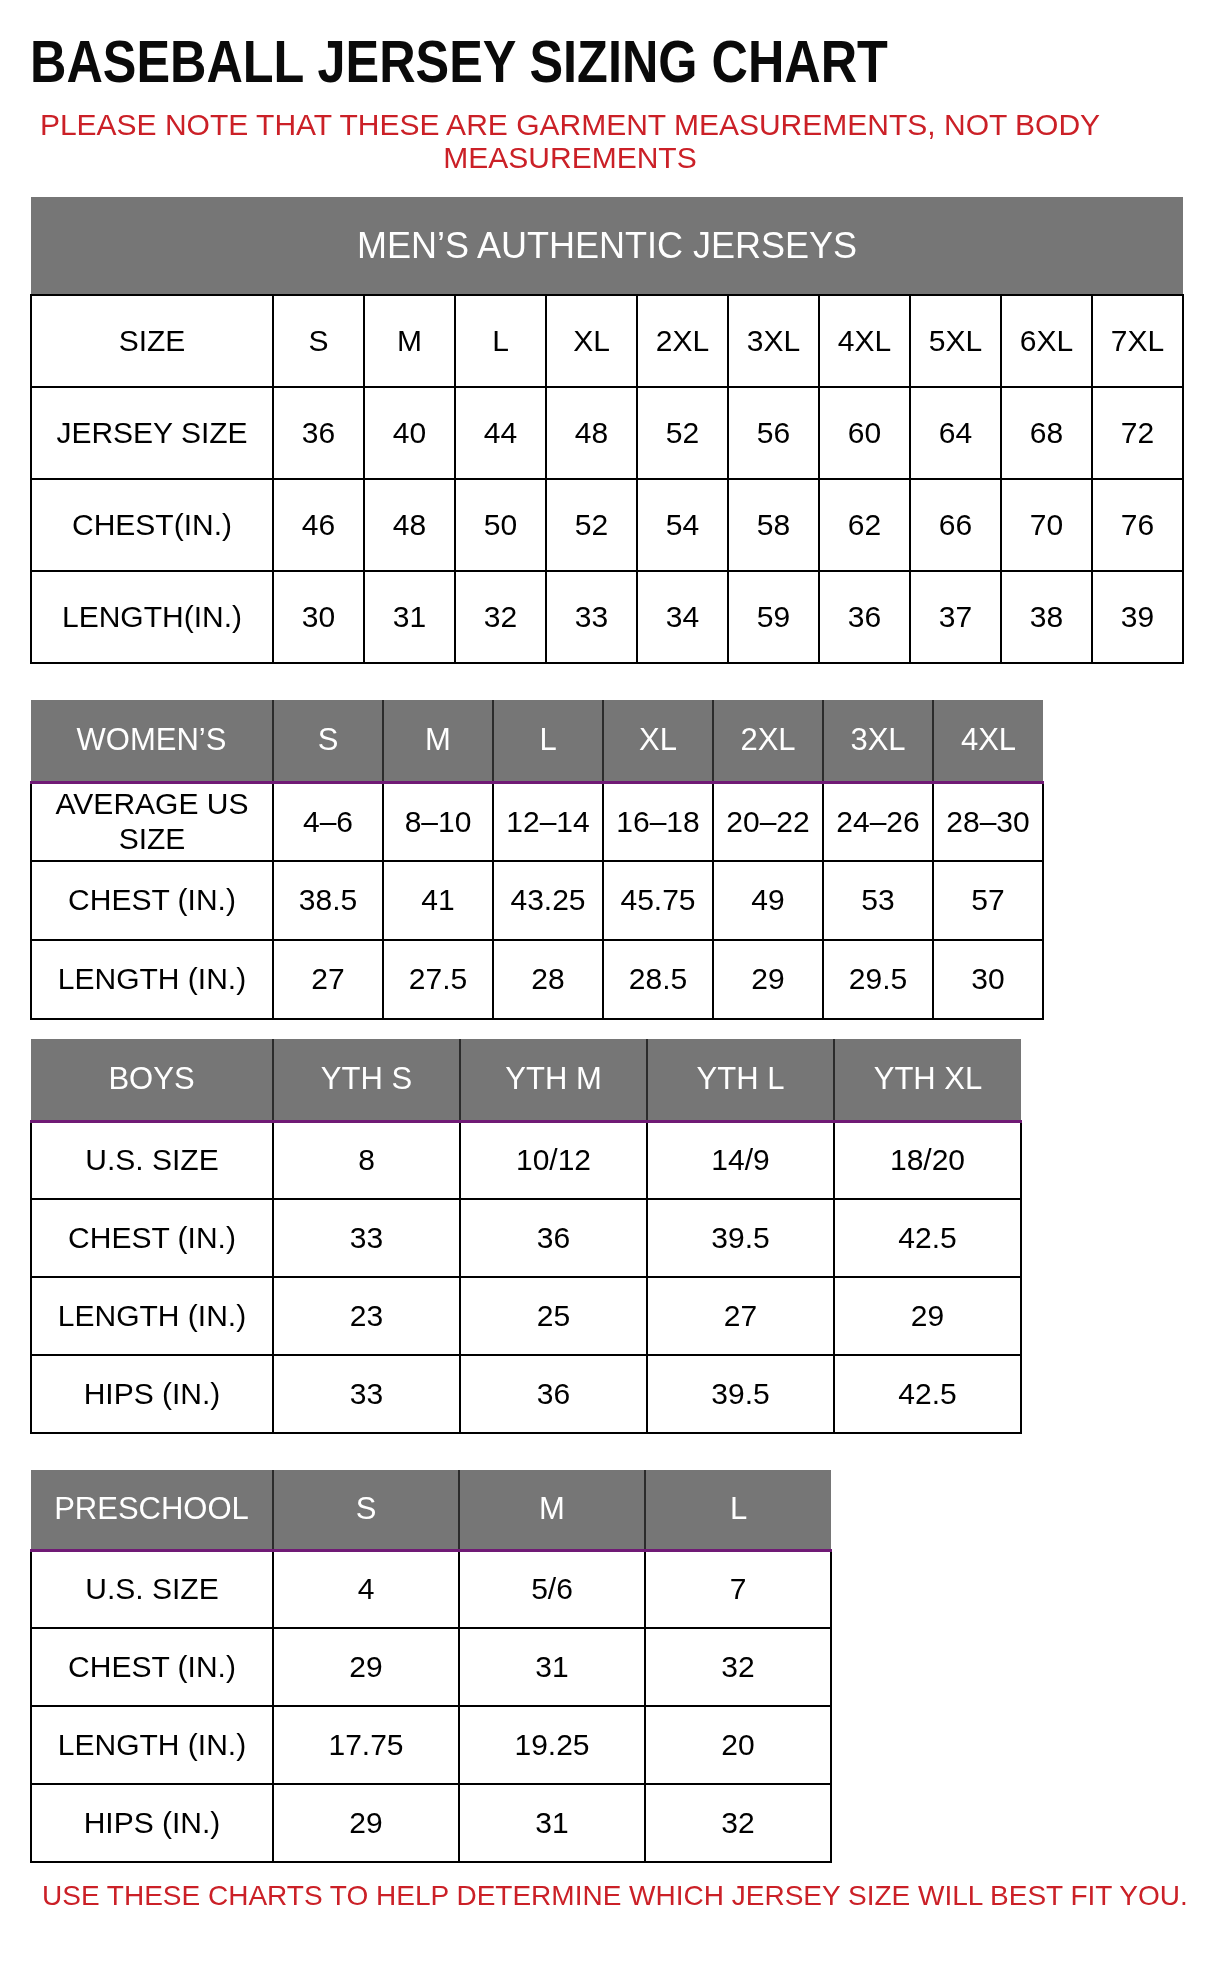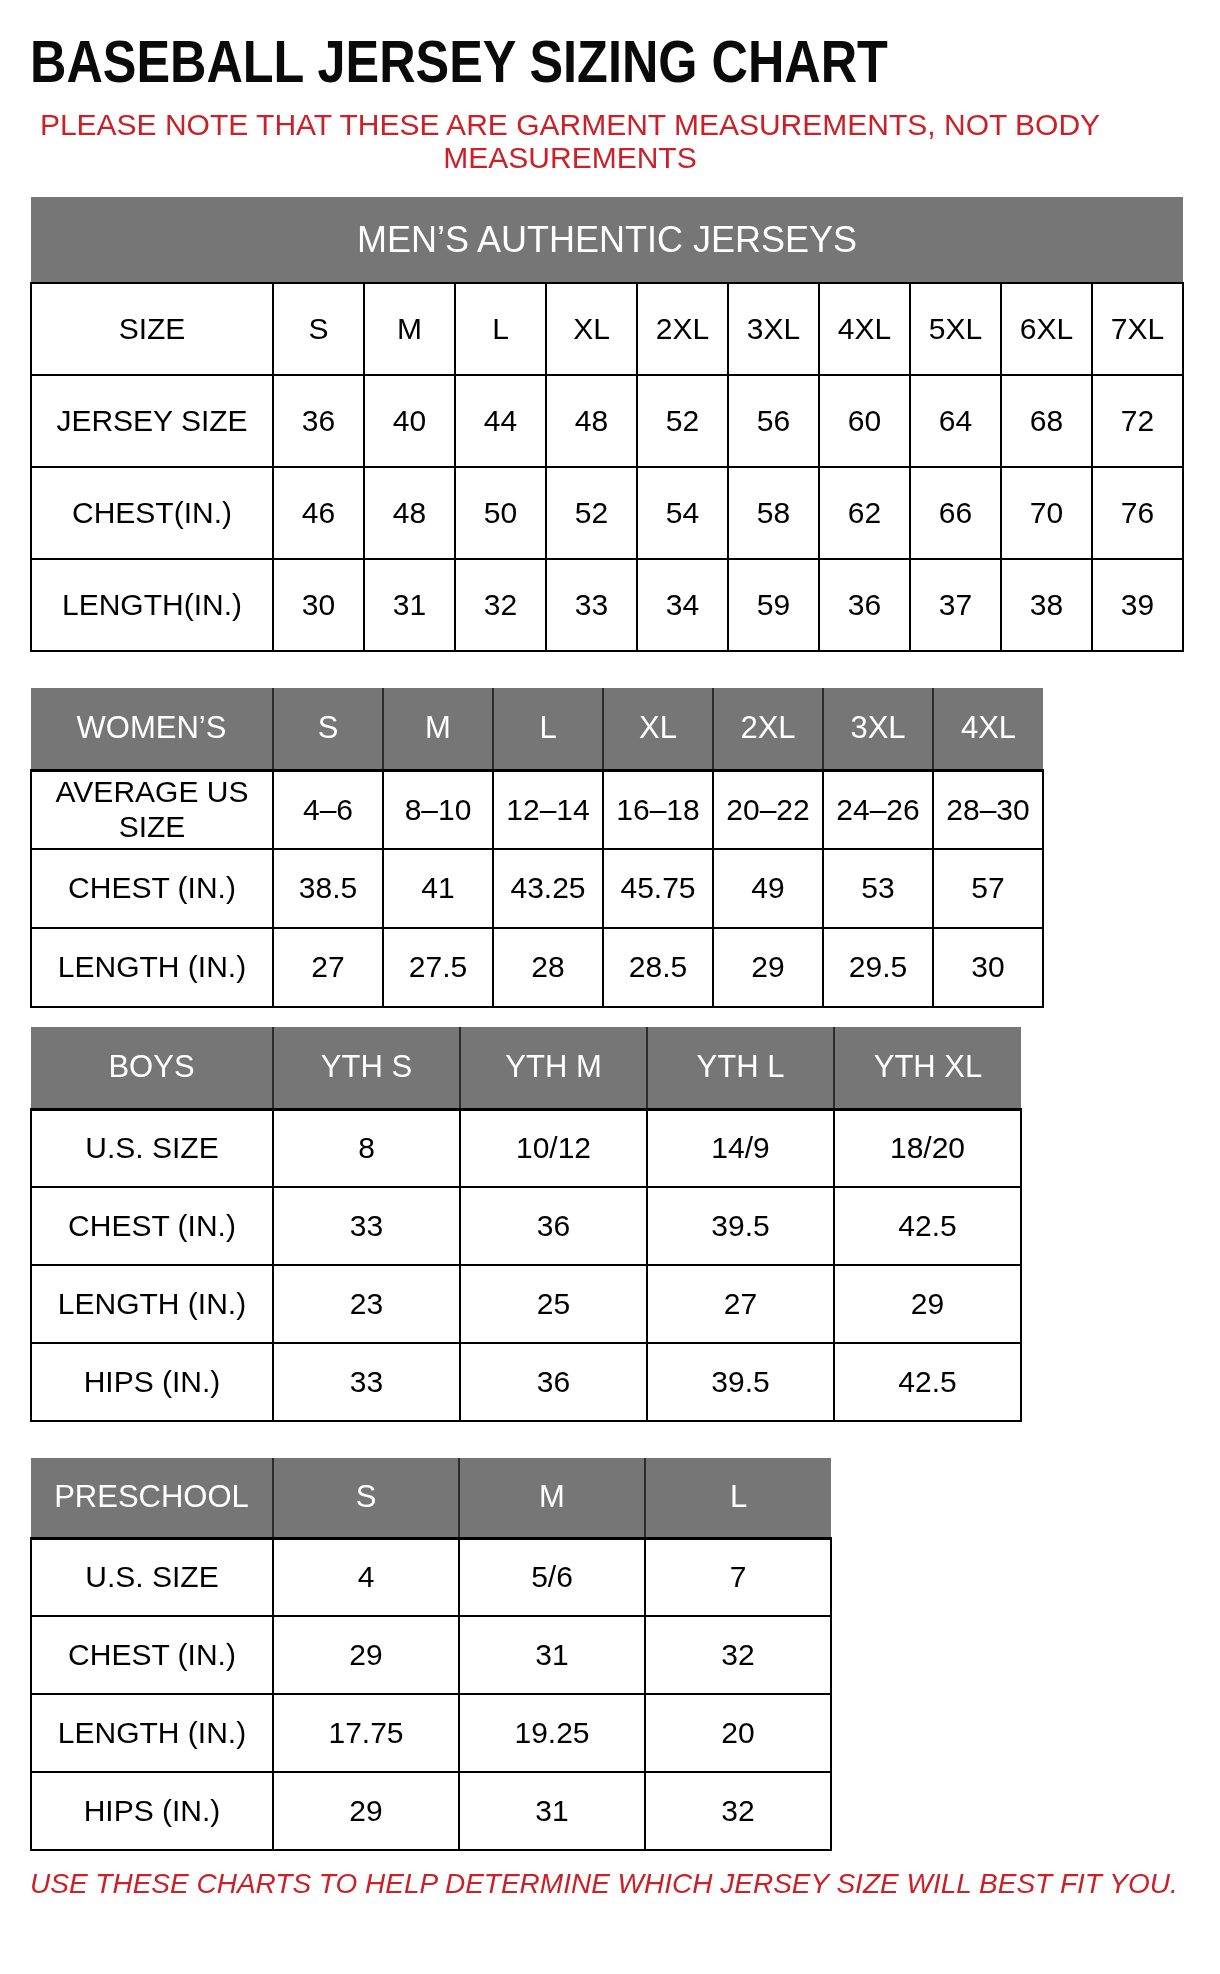"MEN’S AUTHENTIC JERSEYS" tr.banner th { height: 86px -> 98px }
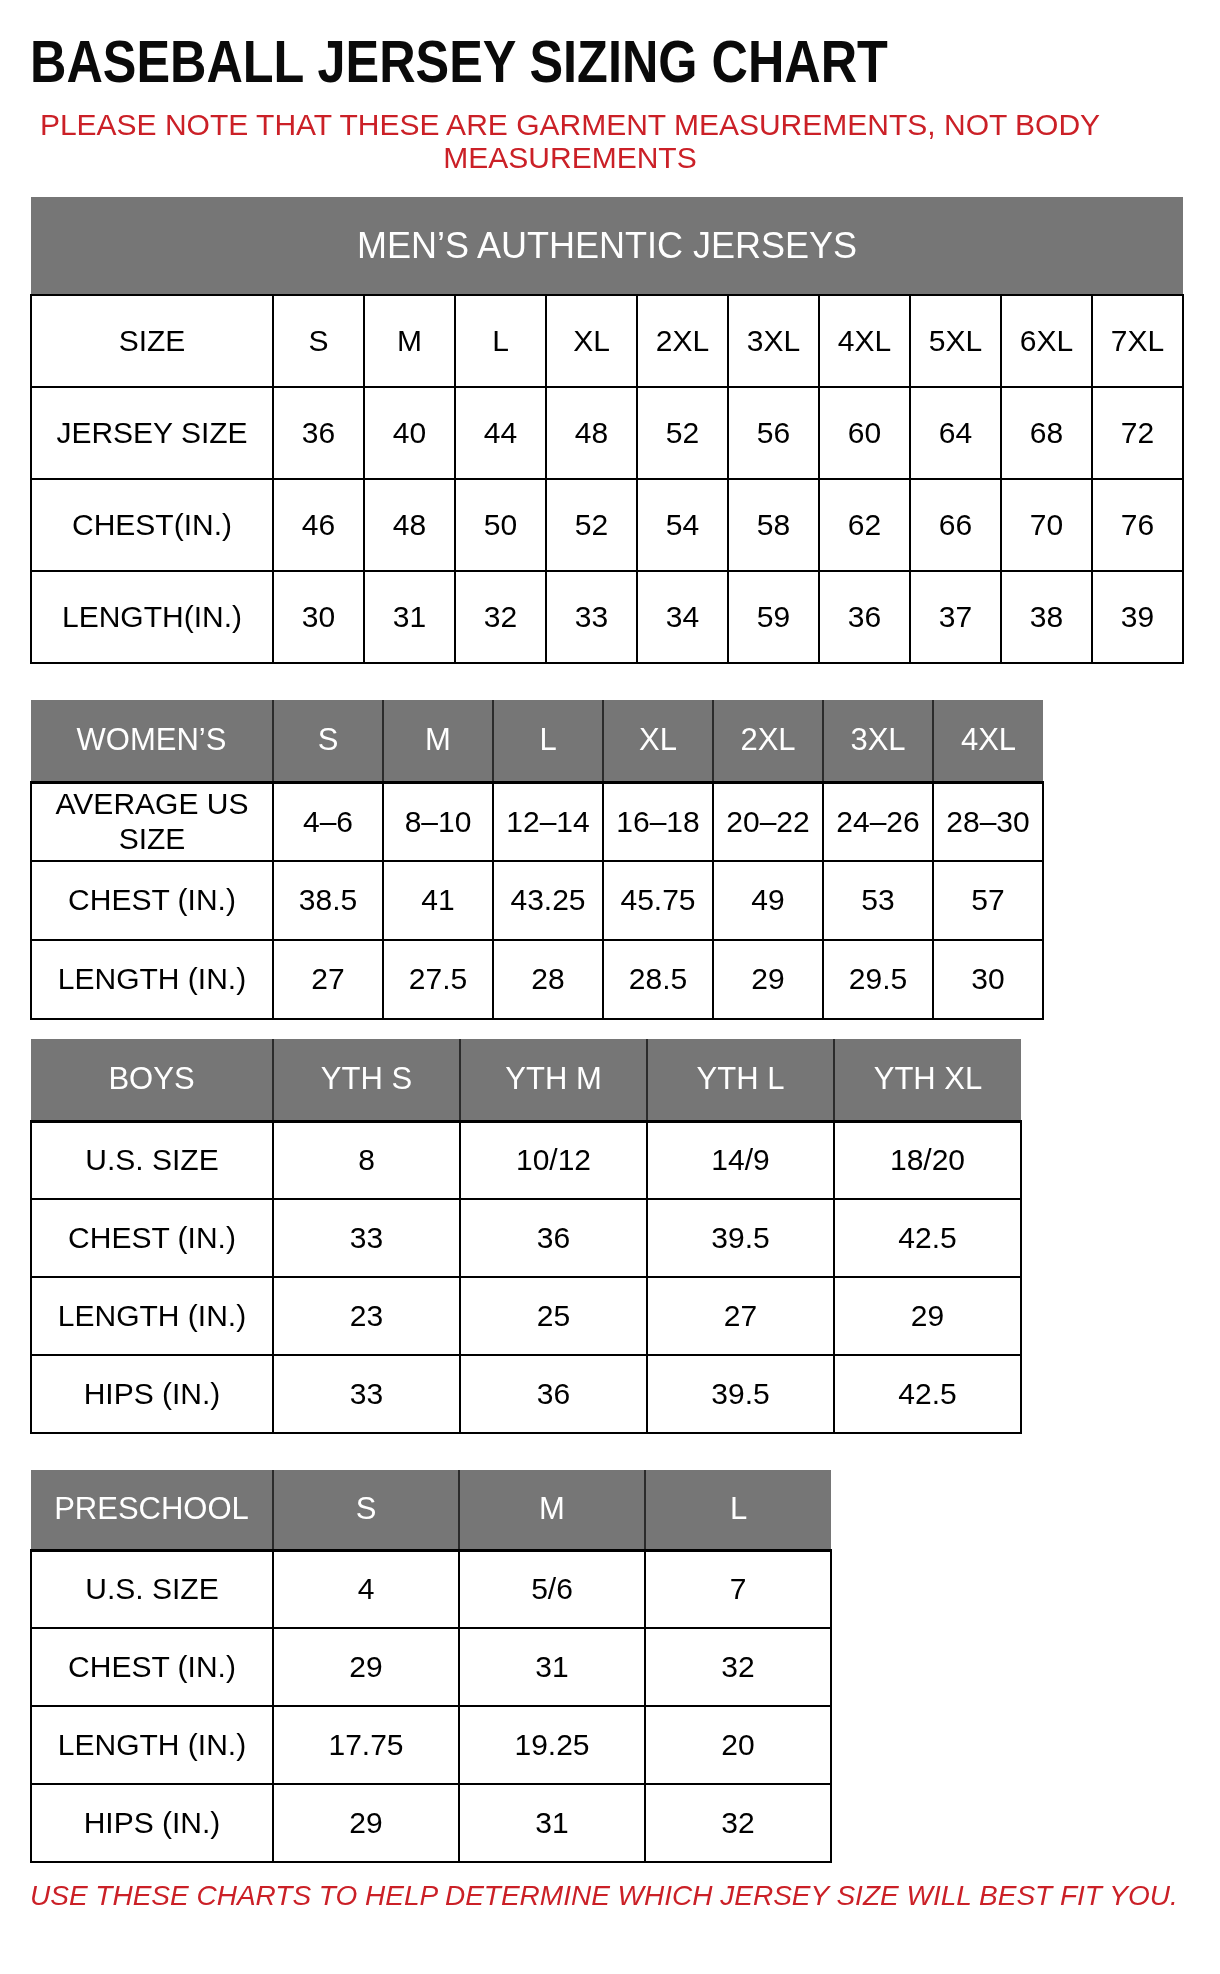"WOMEN’S" tr.ghead th { border-bottom: 3px solid #000000 -> 3px solid #701a75 }
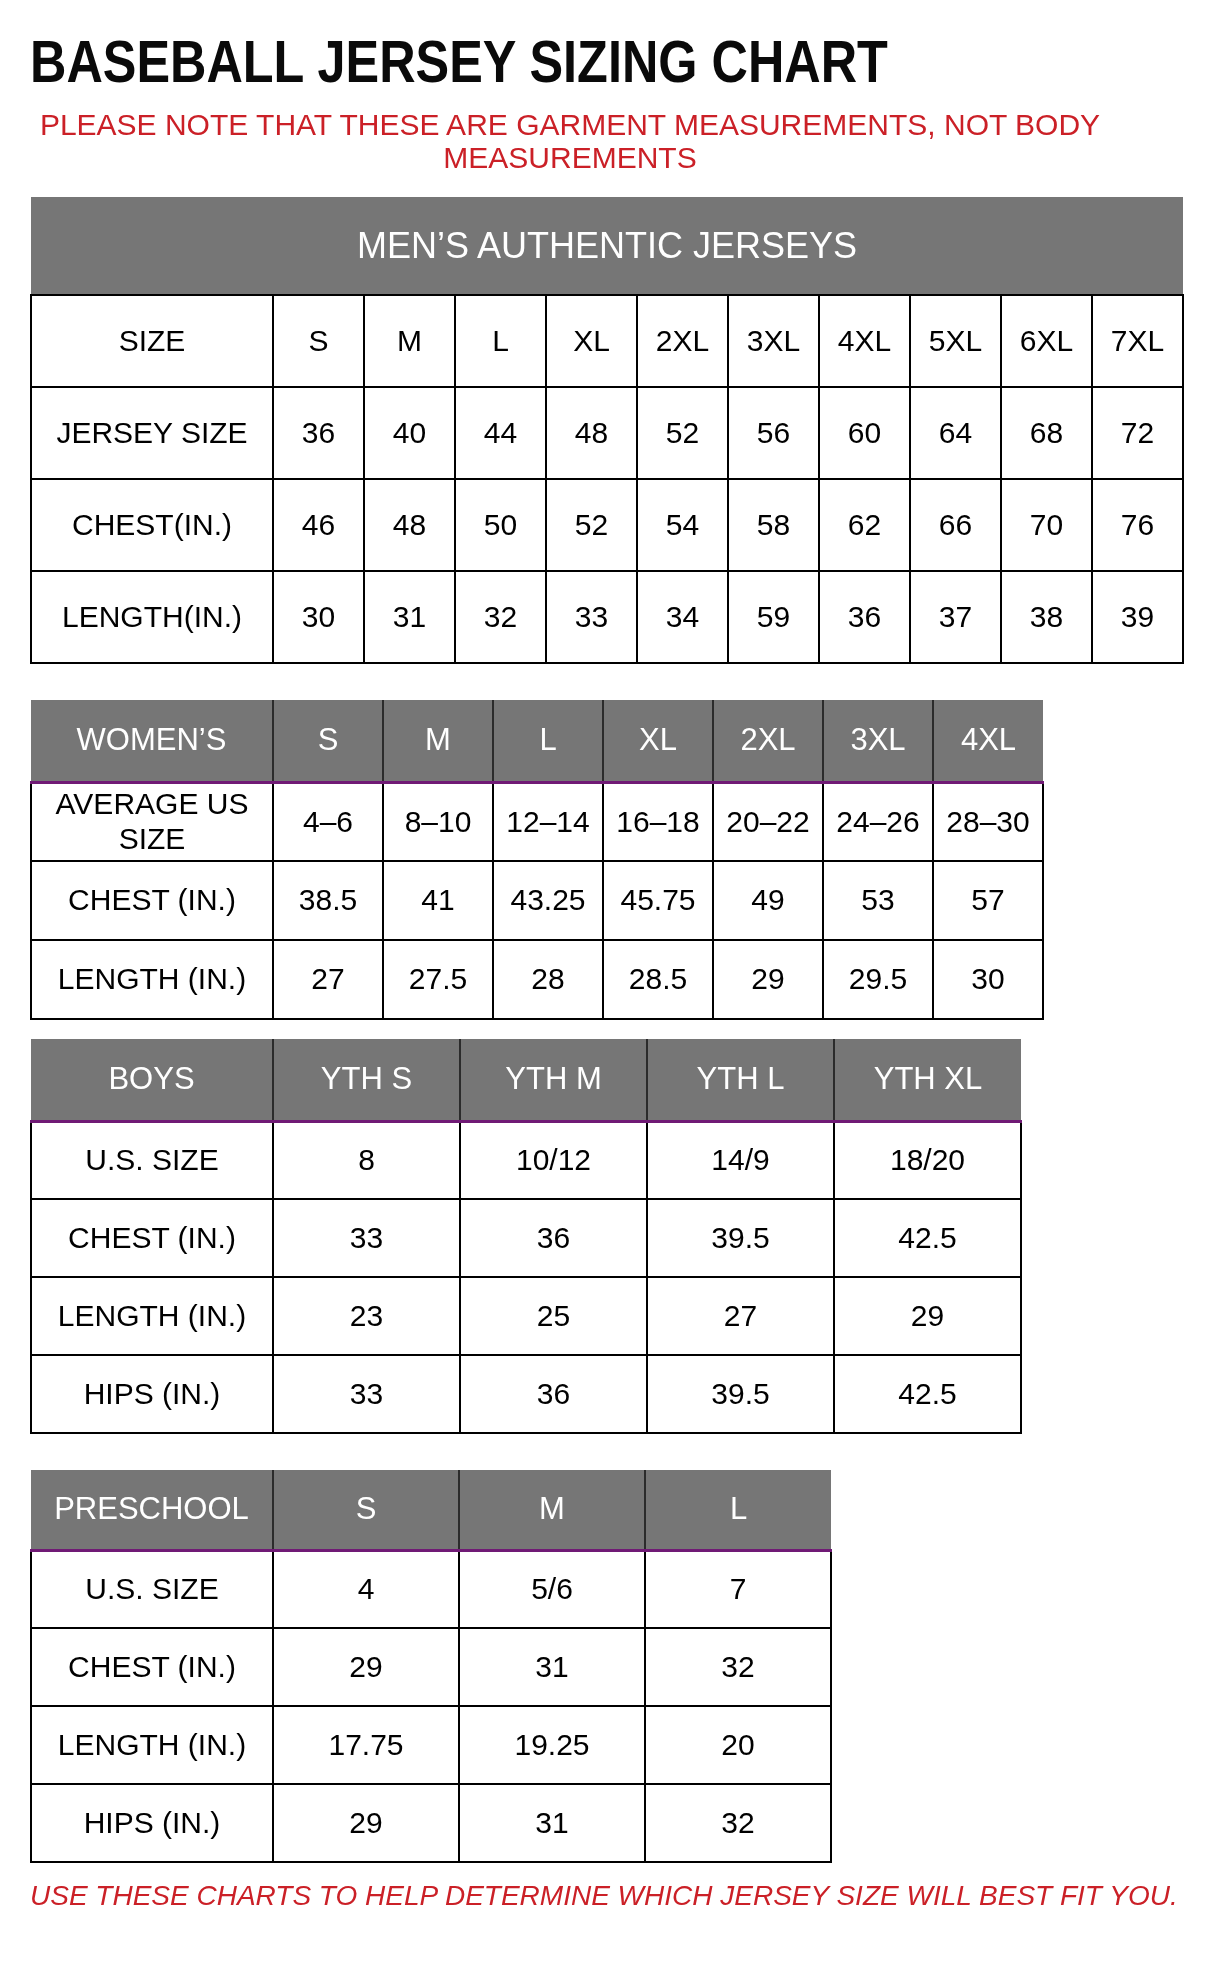"USE THESE CHARTS TO HELP" .footer { font-style: italic -> none; margin: 17px 0 0 0 -> 17px 0 0 12px }
